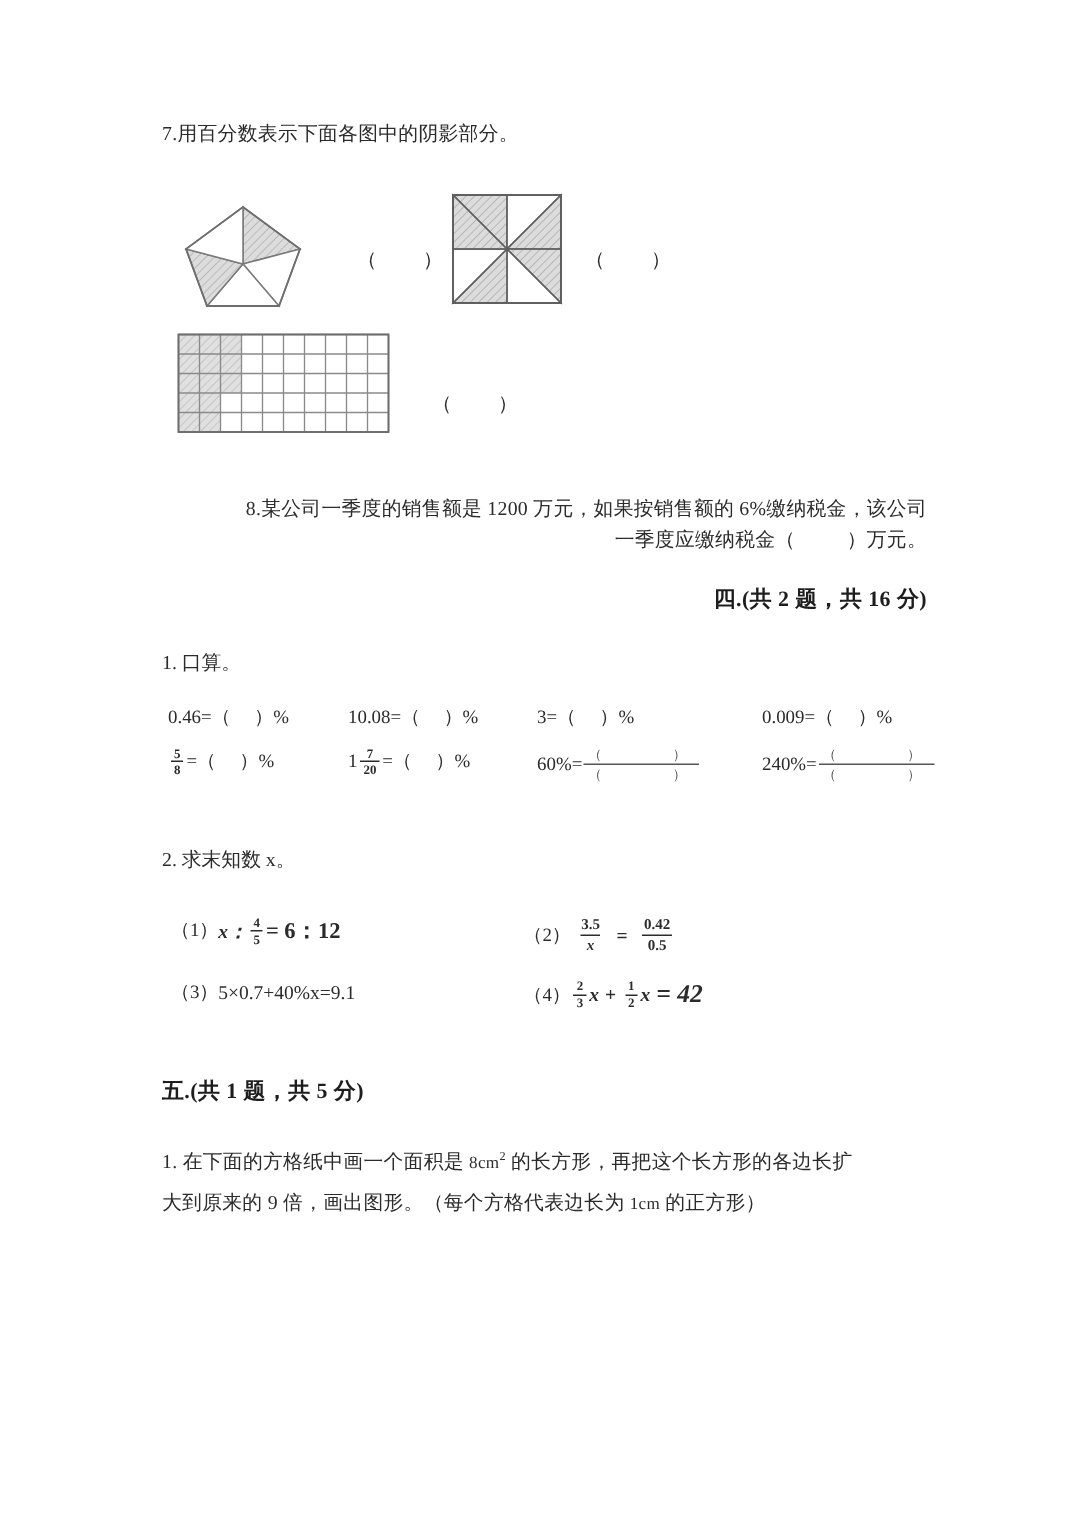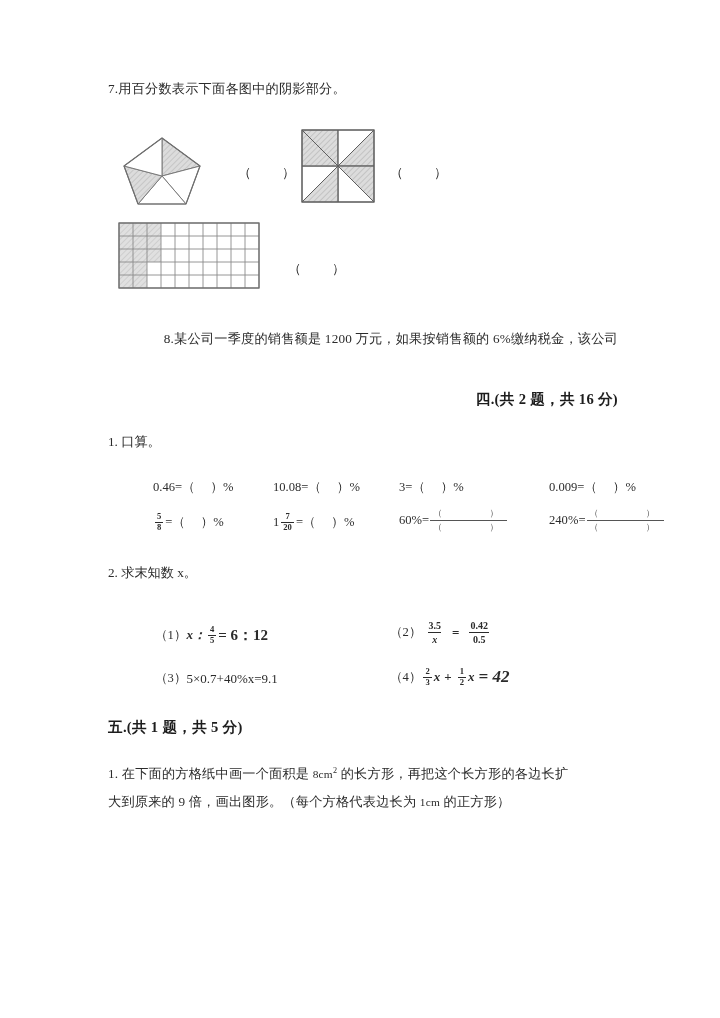"一季度应缴纳税金（ ）万元。" div.qline { html: none -> <div><span>一季度应缴纳税金（</span><span>&nbsp;&nbsp;&nbsp;&nbsp;&nbsp;&nbsp;&nbsp;&nbsp;&nbsp;</span><span>）万元。</span></div> }
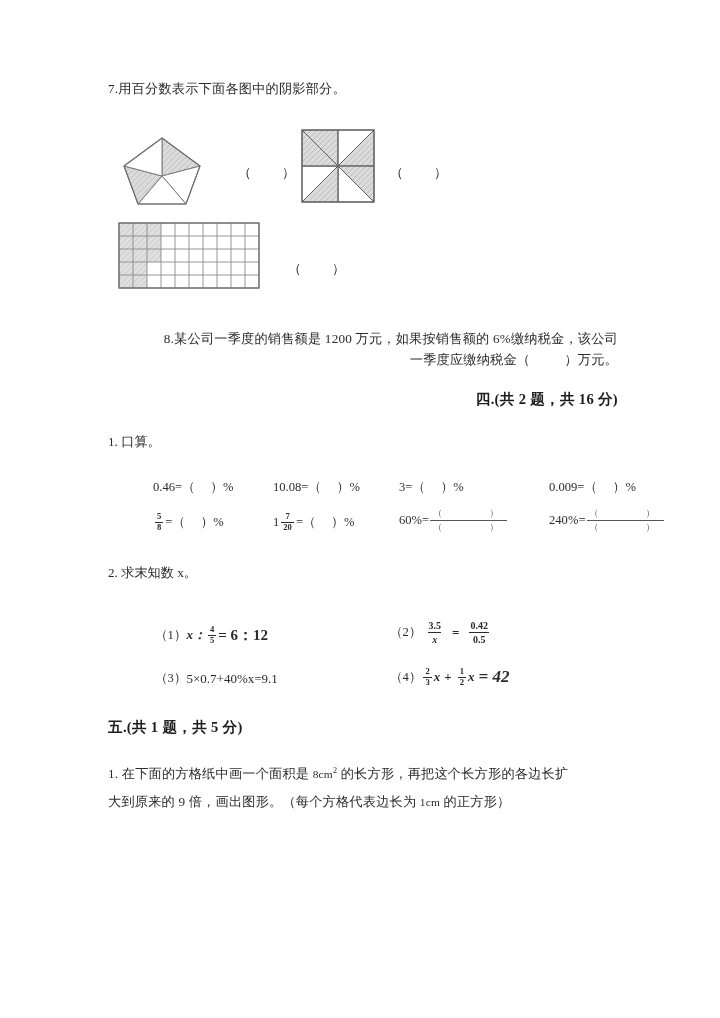"0.46=" .mrow { align-items: flex-end -> flex-start; margin-left: 41px -> none }
